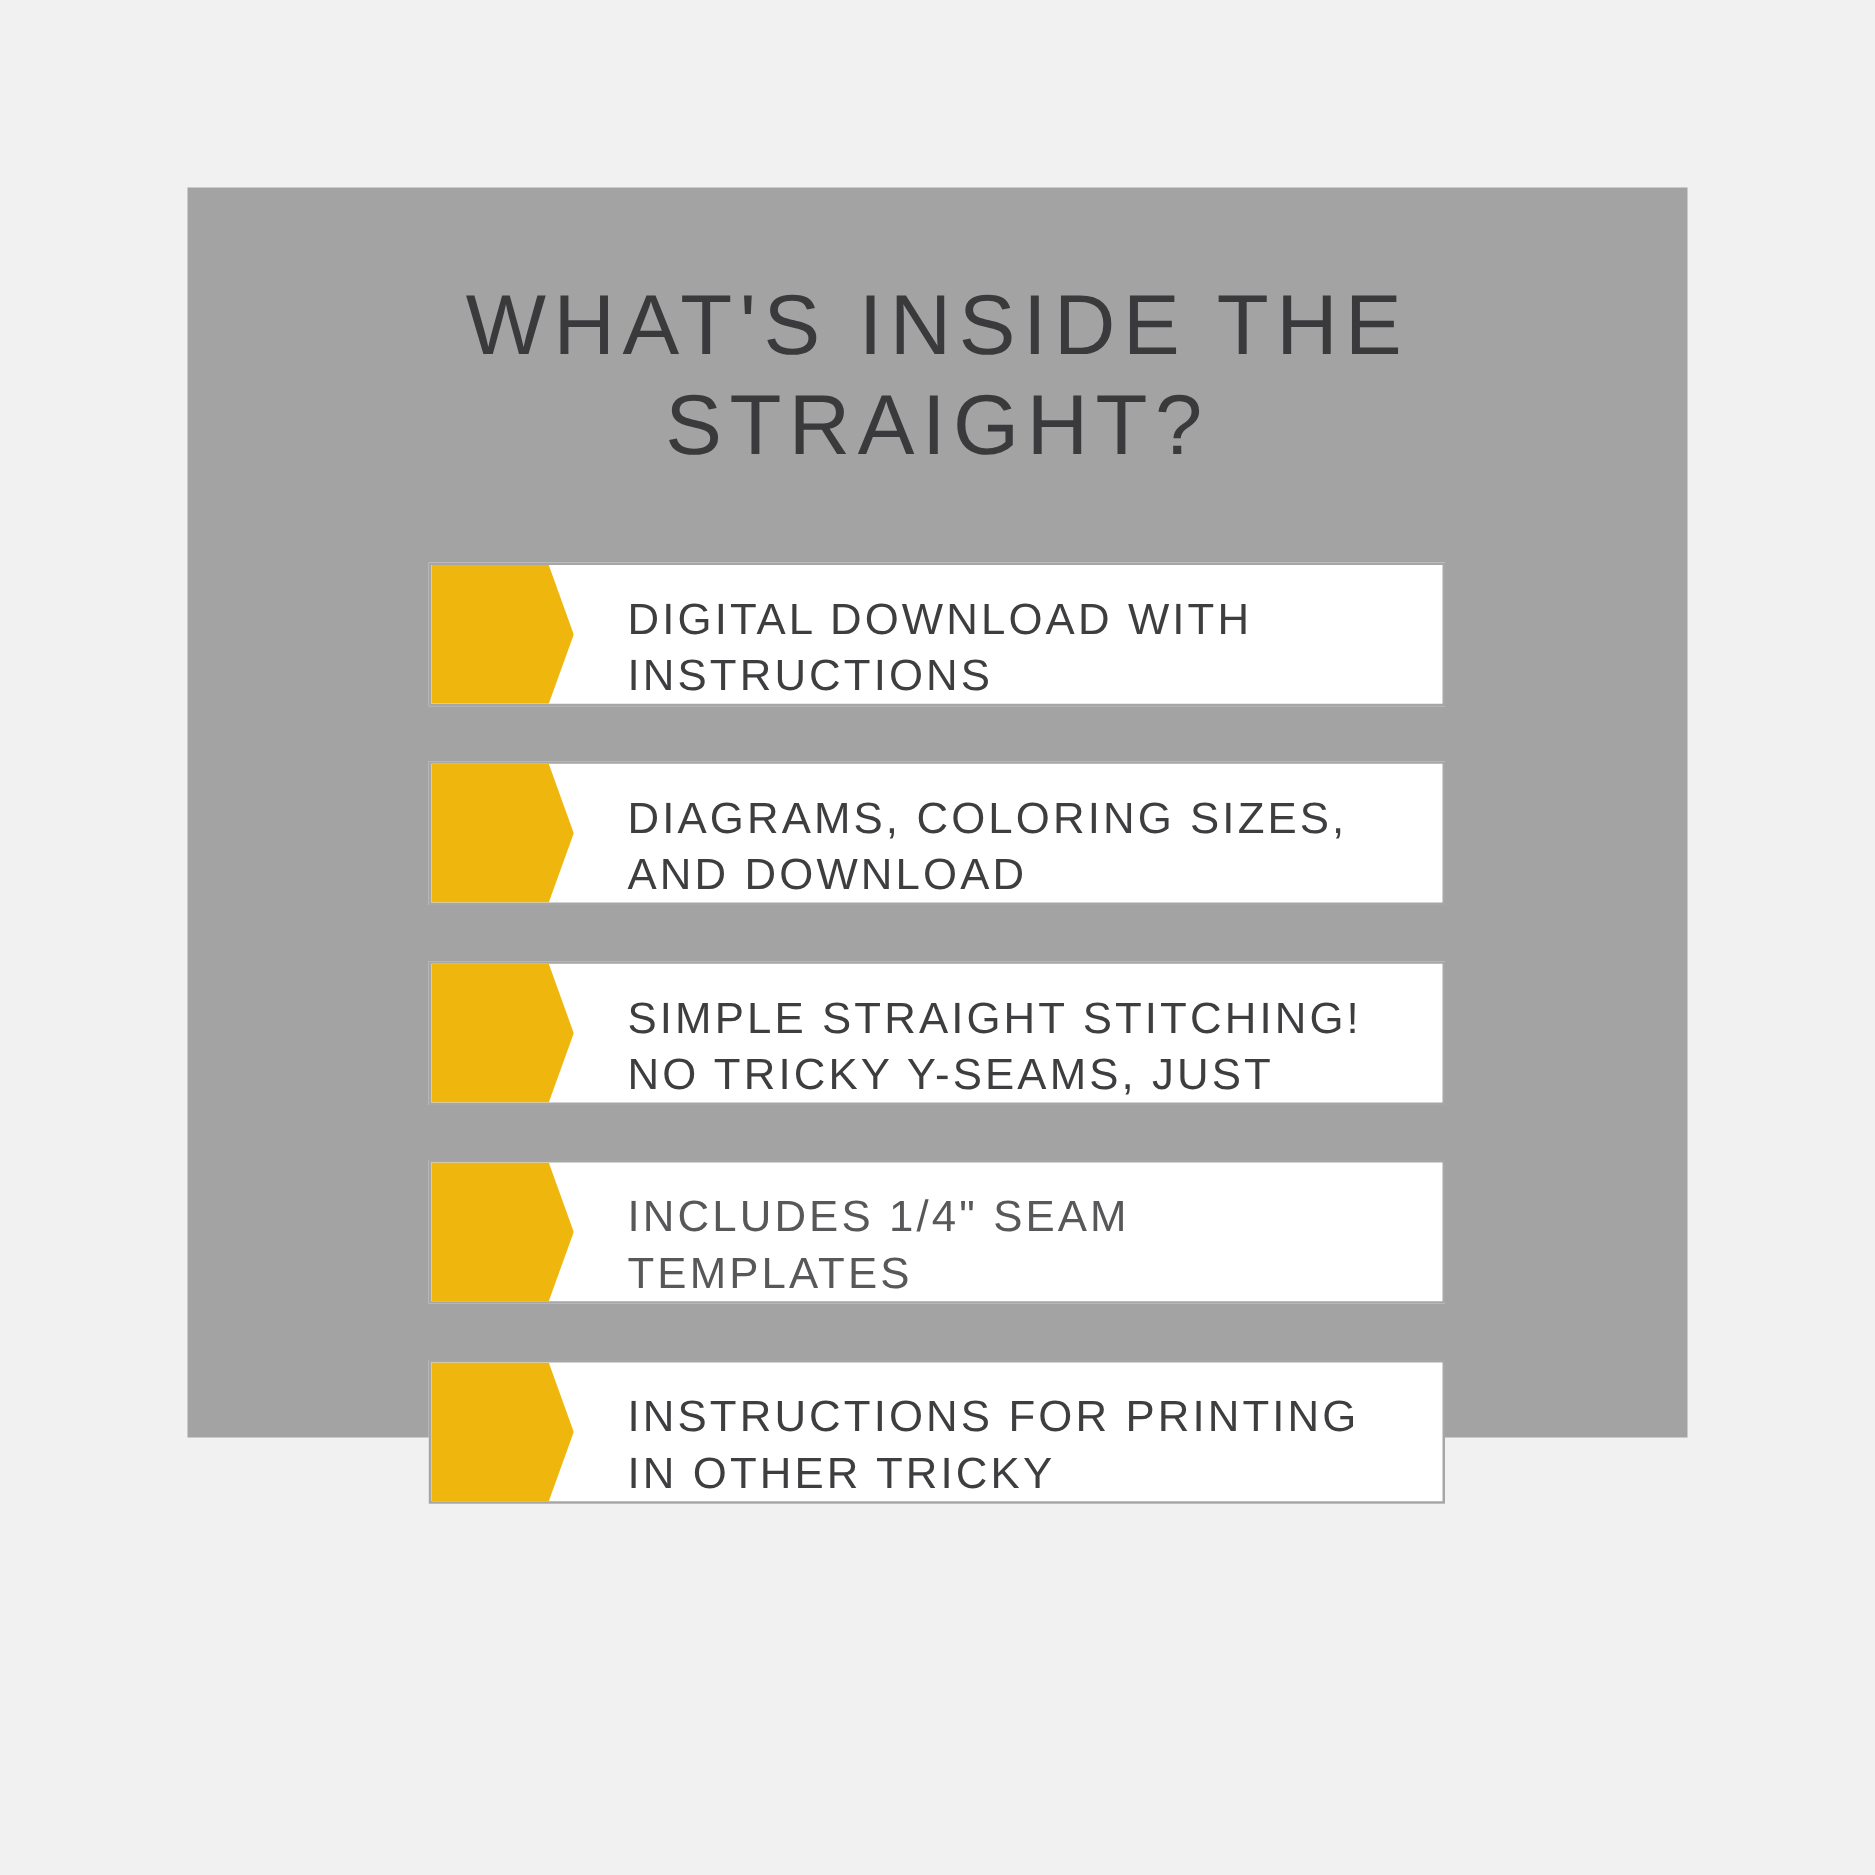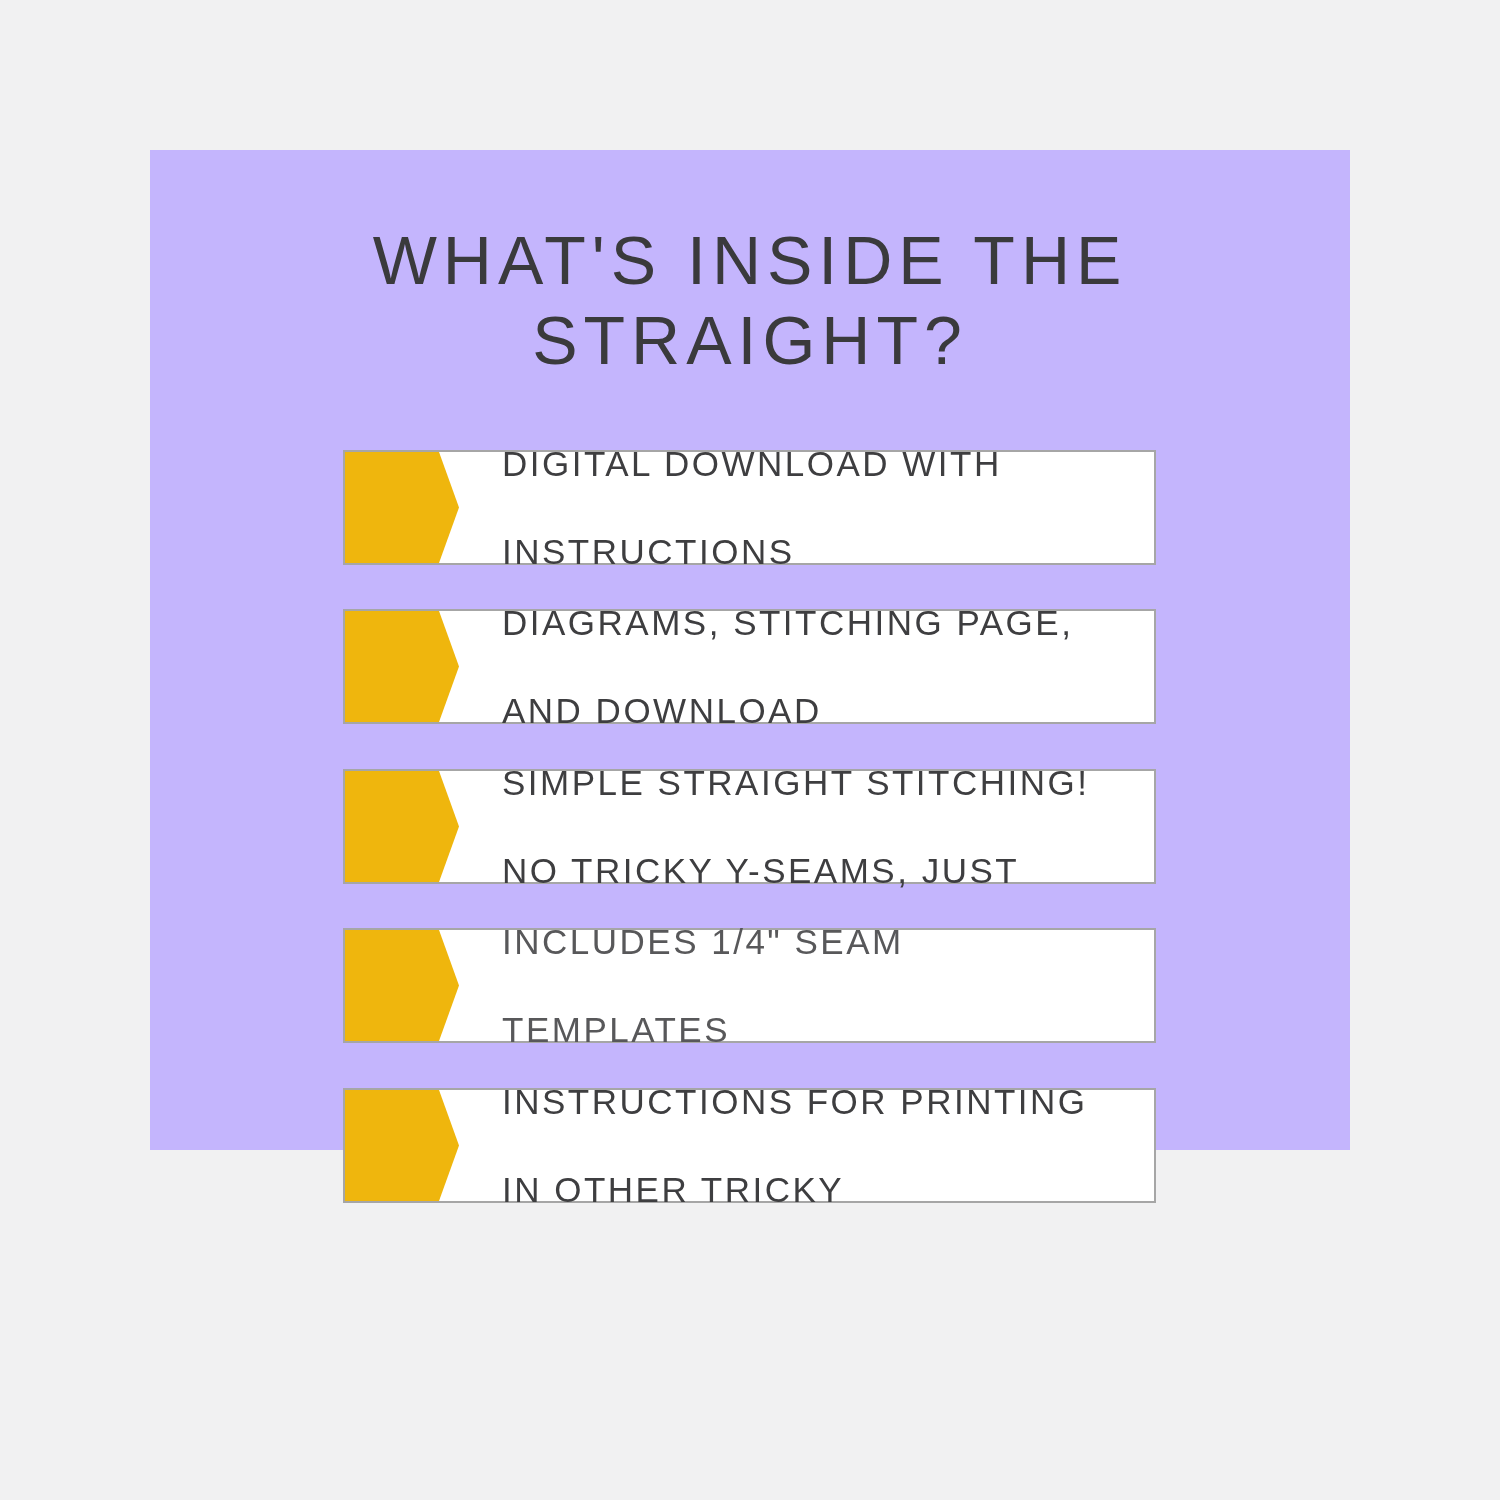"WHAT'S INSIDE THE" .card { background: #c4b5fd -> #a3a3a3 }
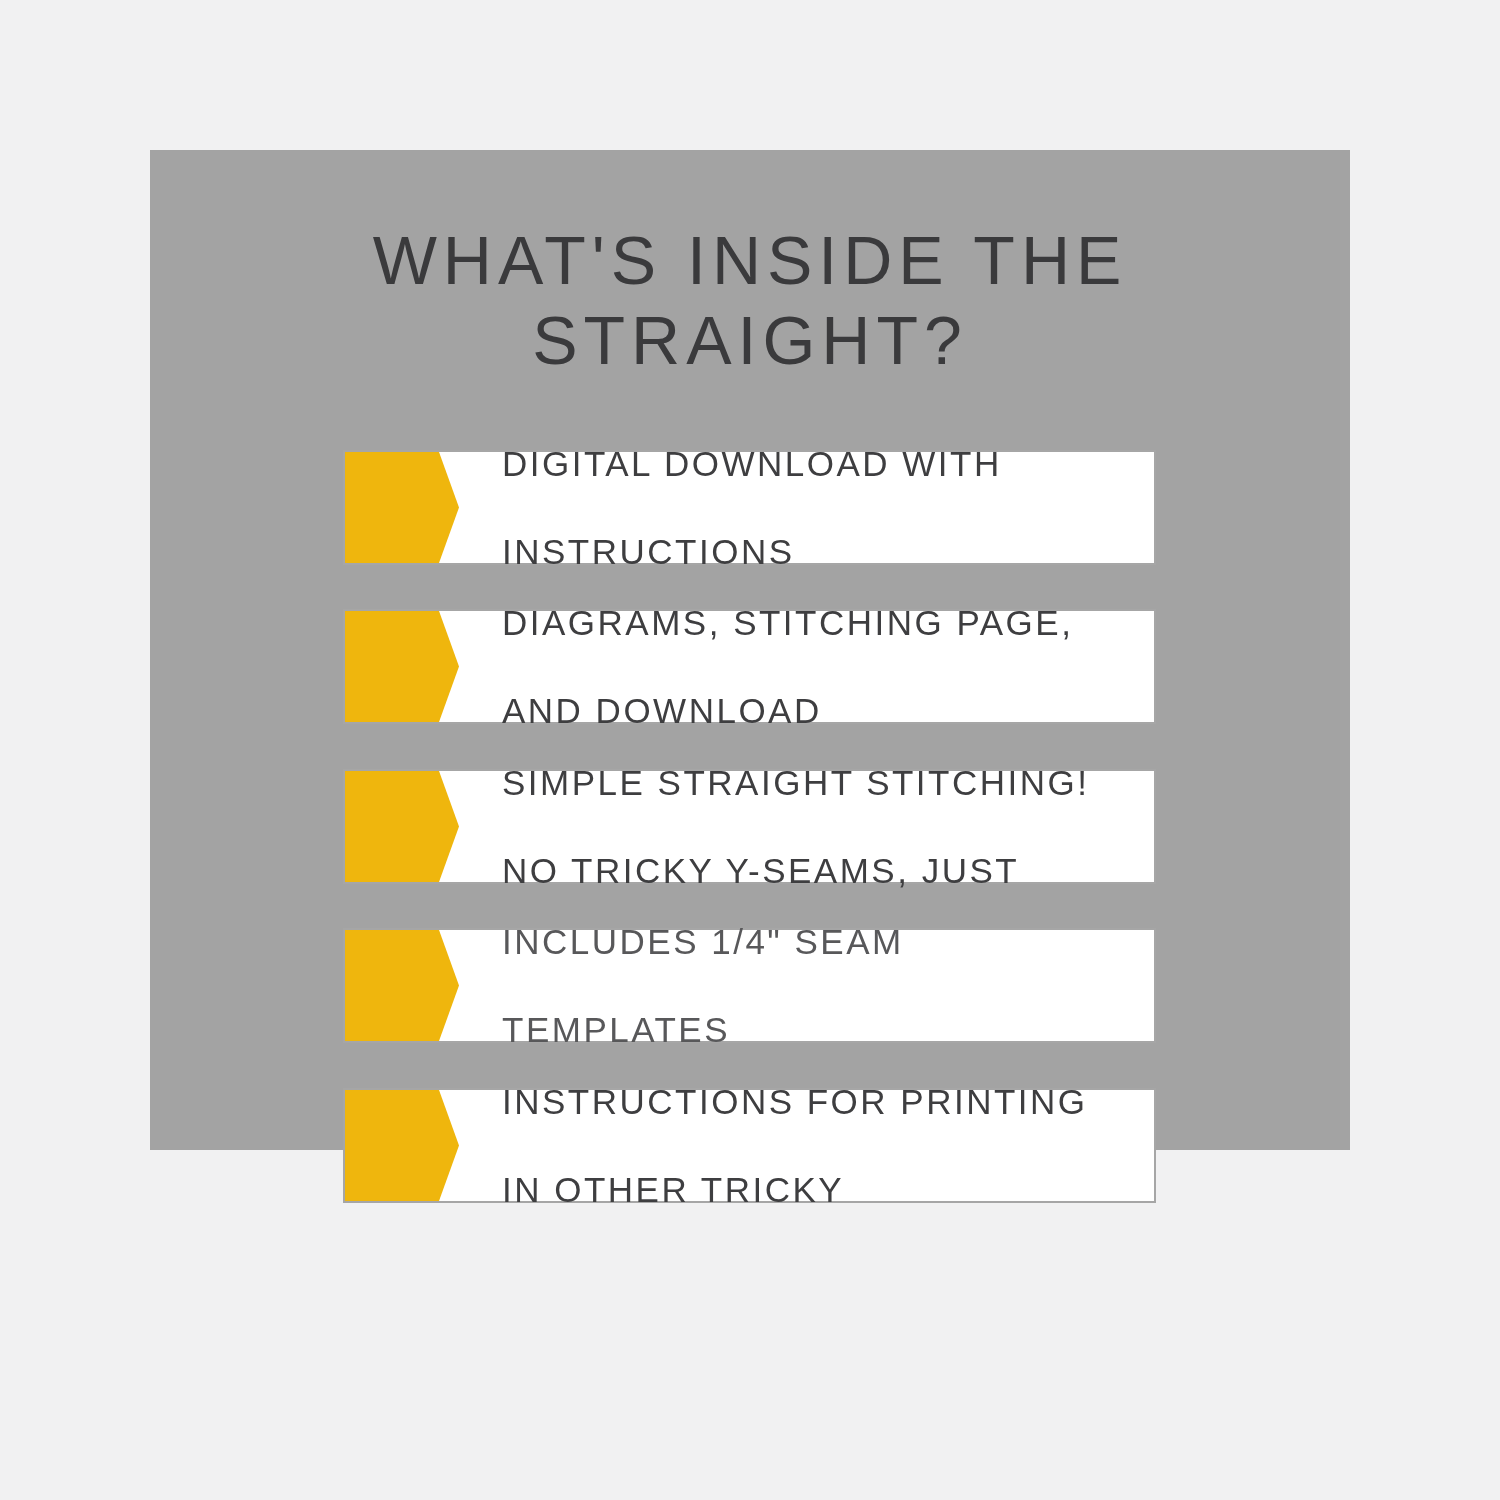"DIGITAL DOWNLOAD WITH" .feature-text { gap: 43px -> none; justify-content: center -> flex-end }
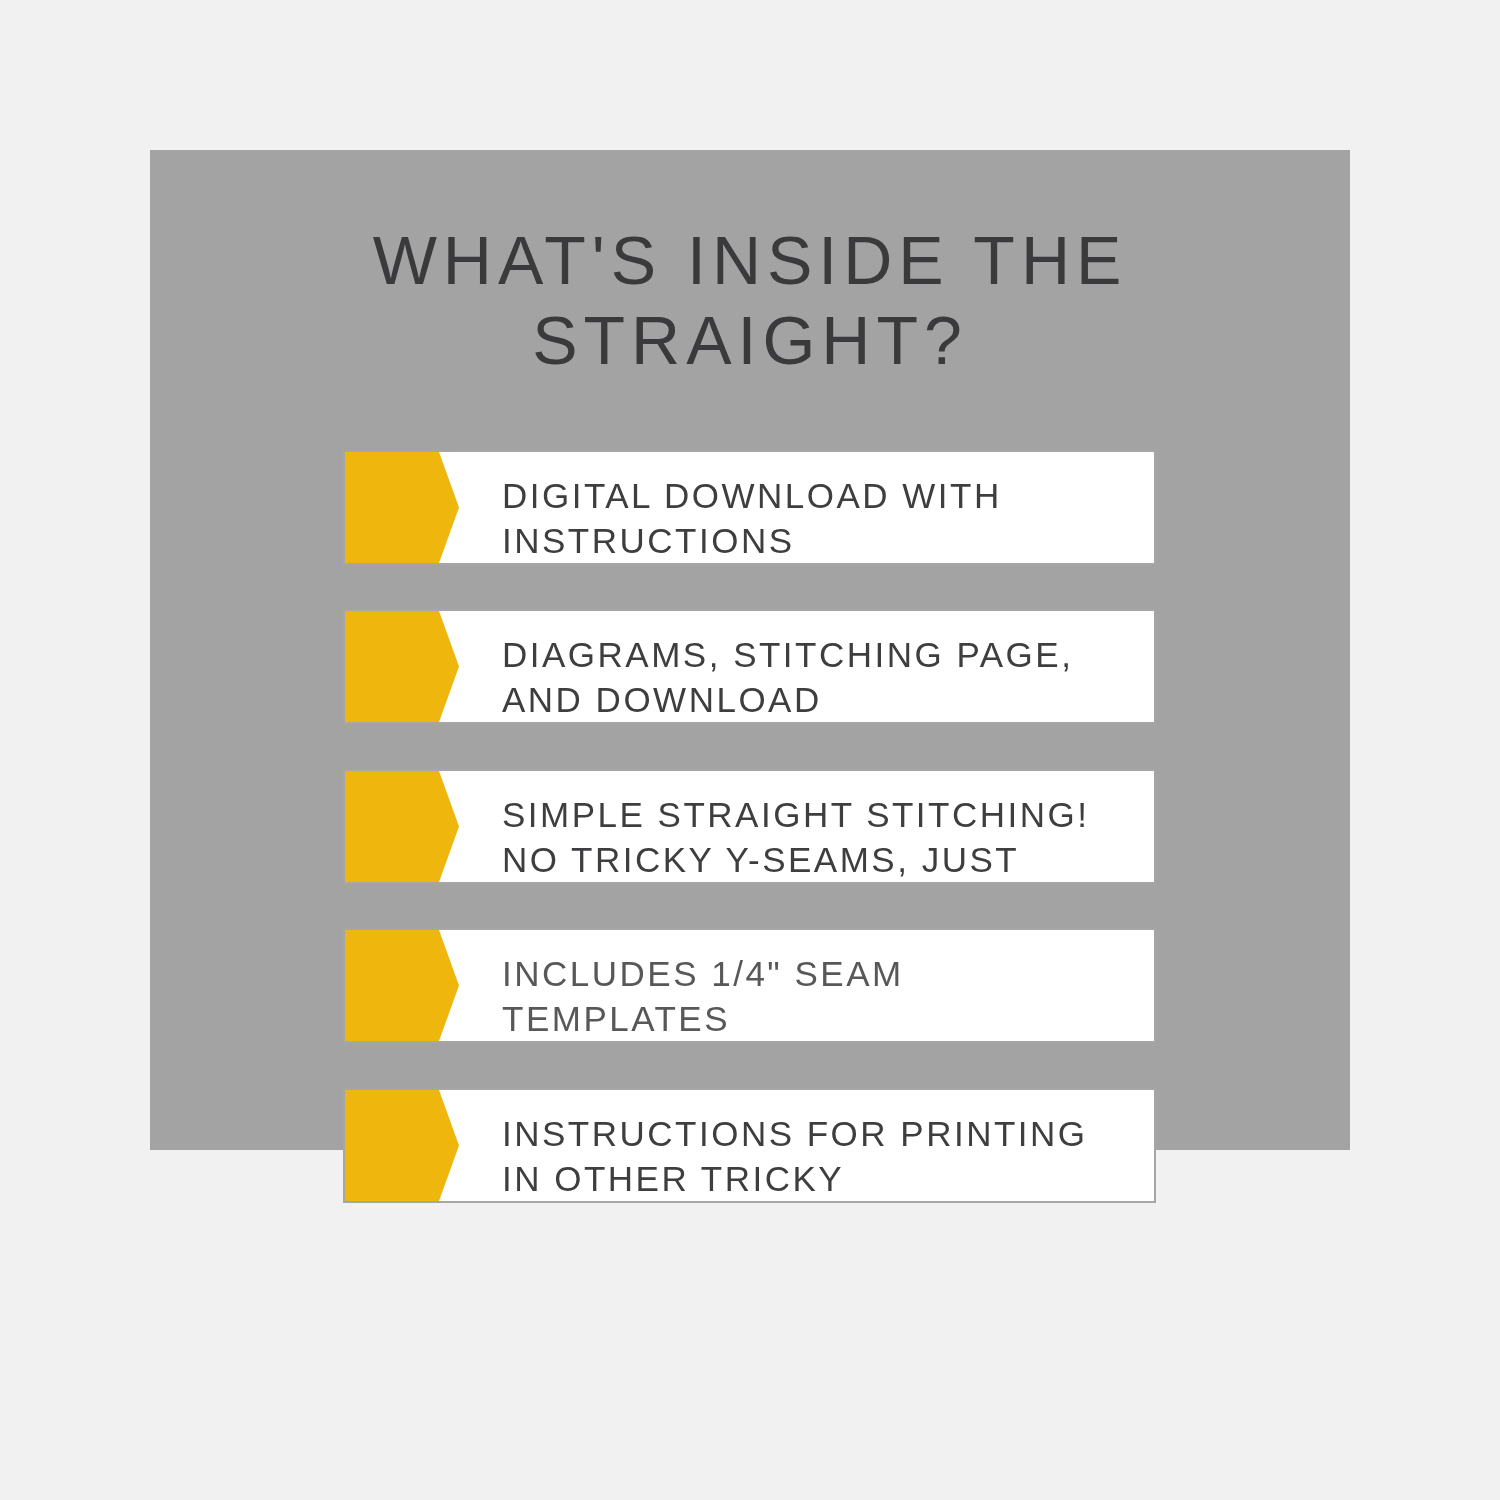"DIAGRAMS, STITCHING PAGE," span { text: STITCHING PAGE -> COLORING SIZES }
